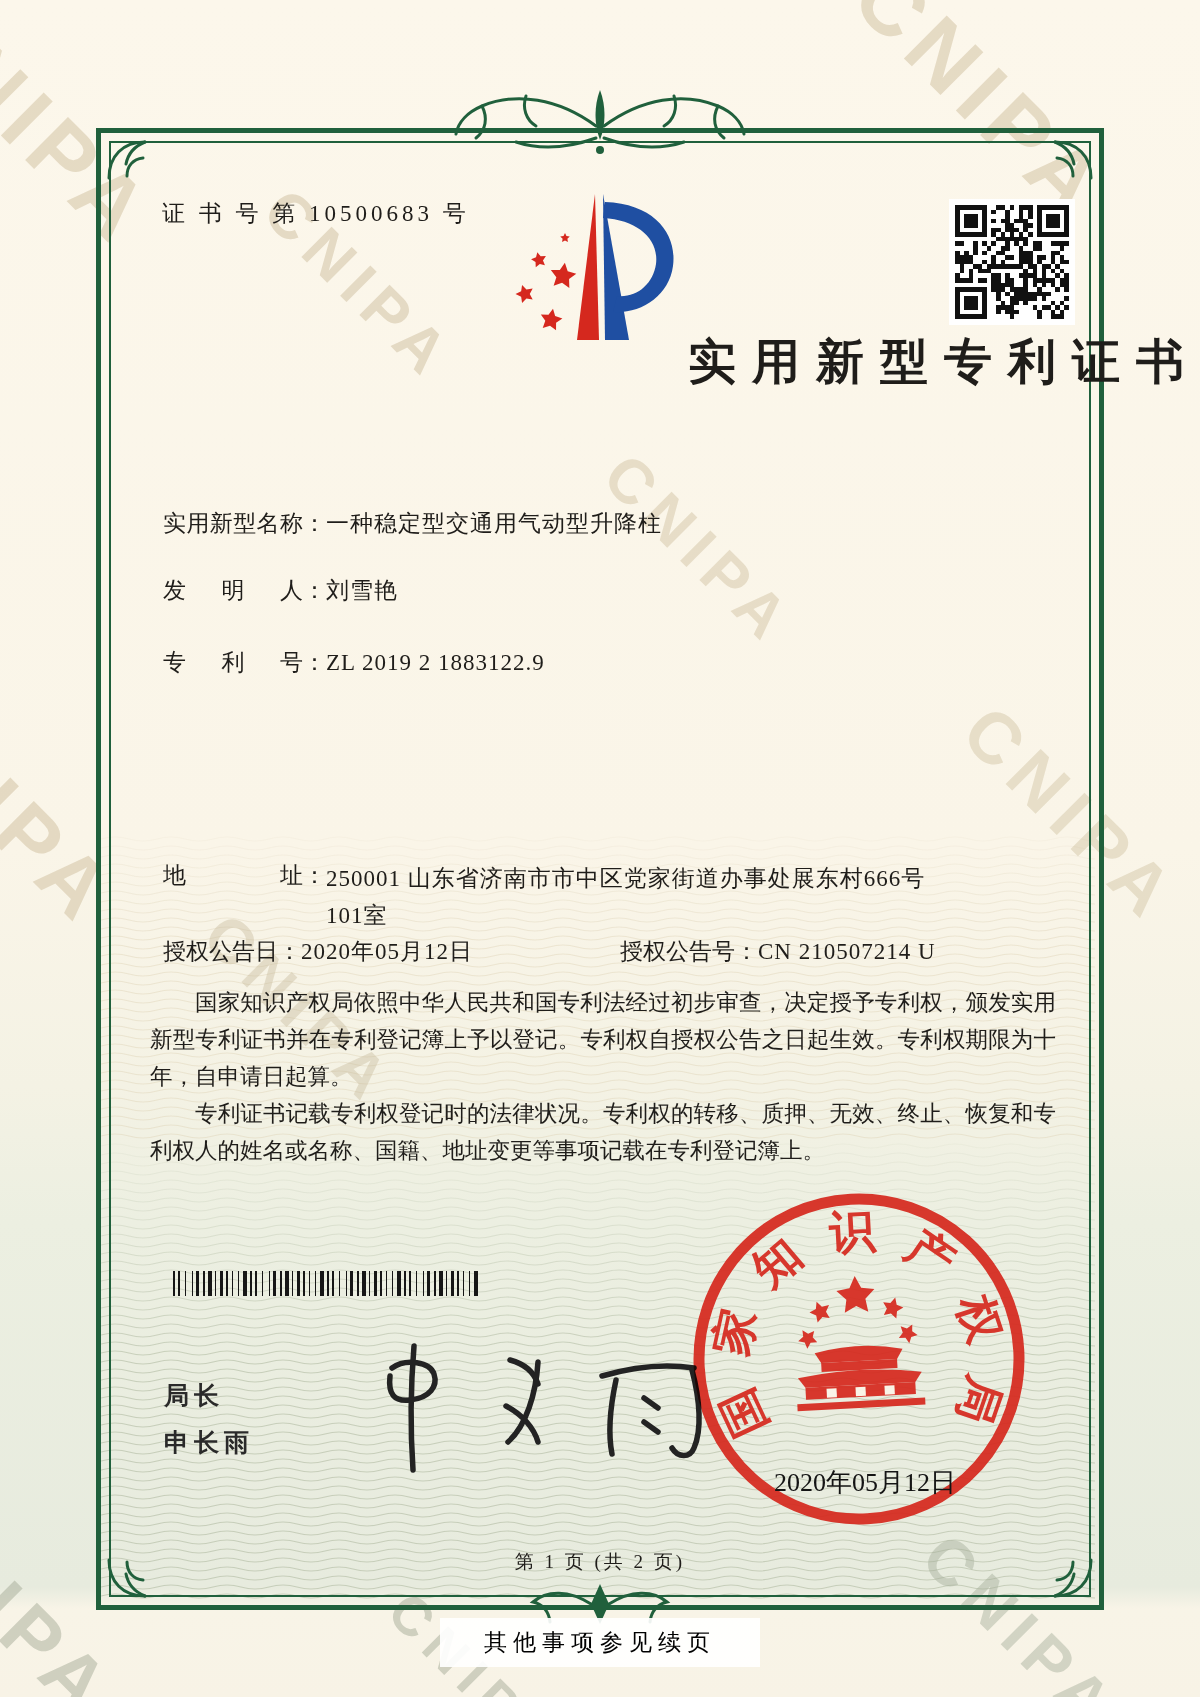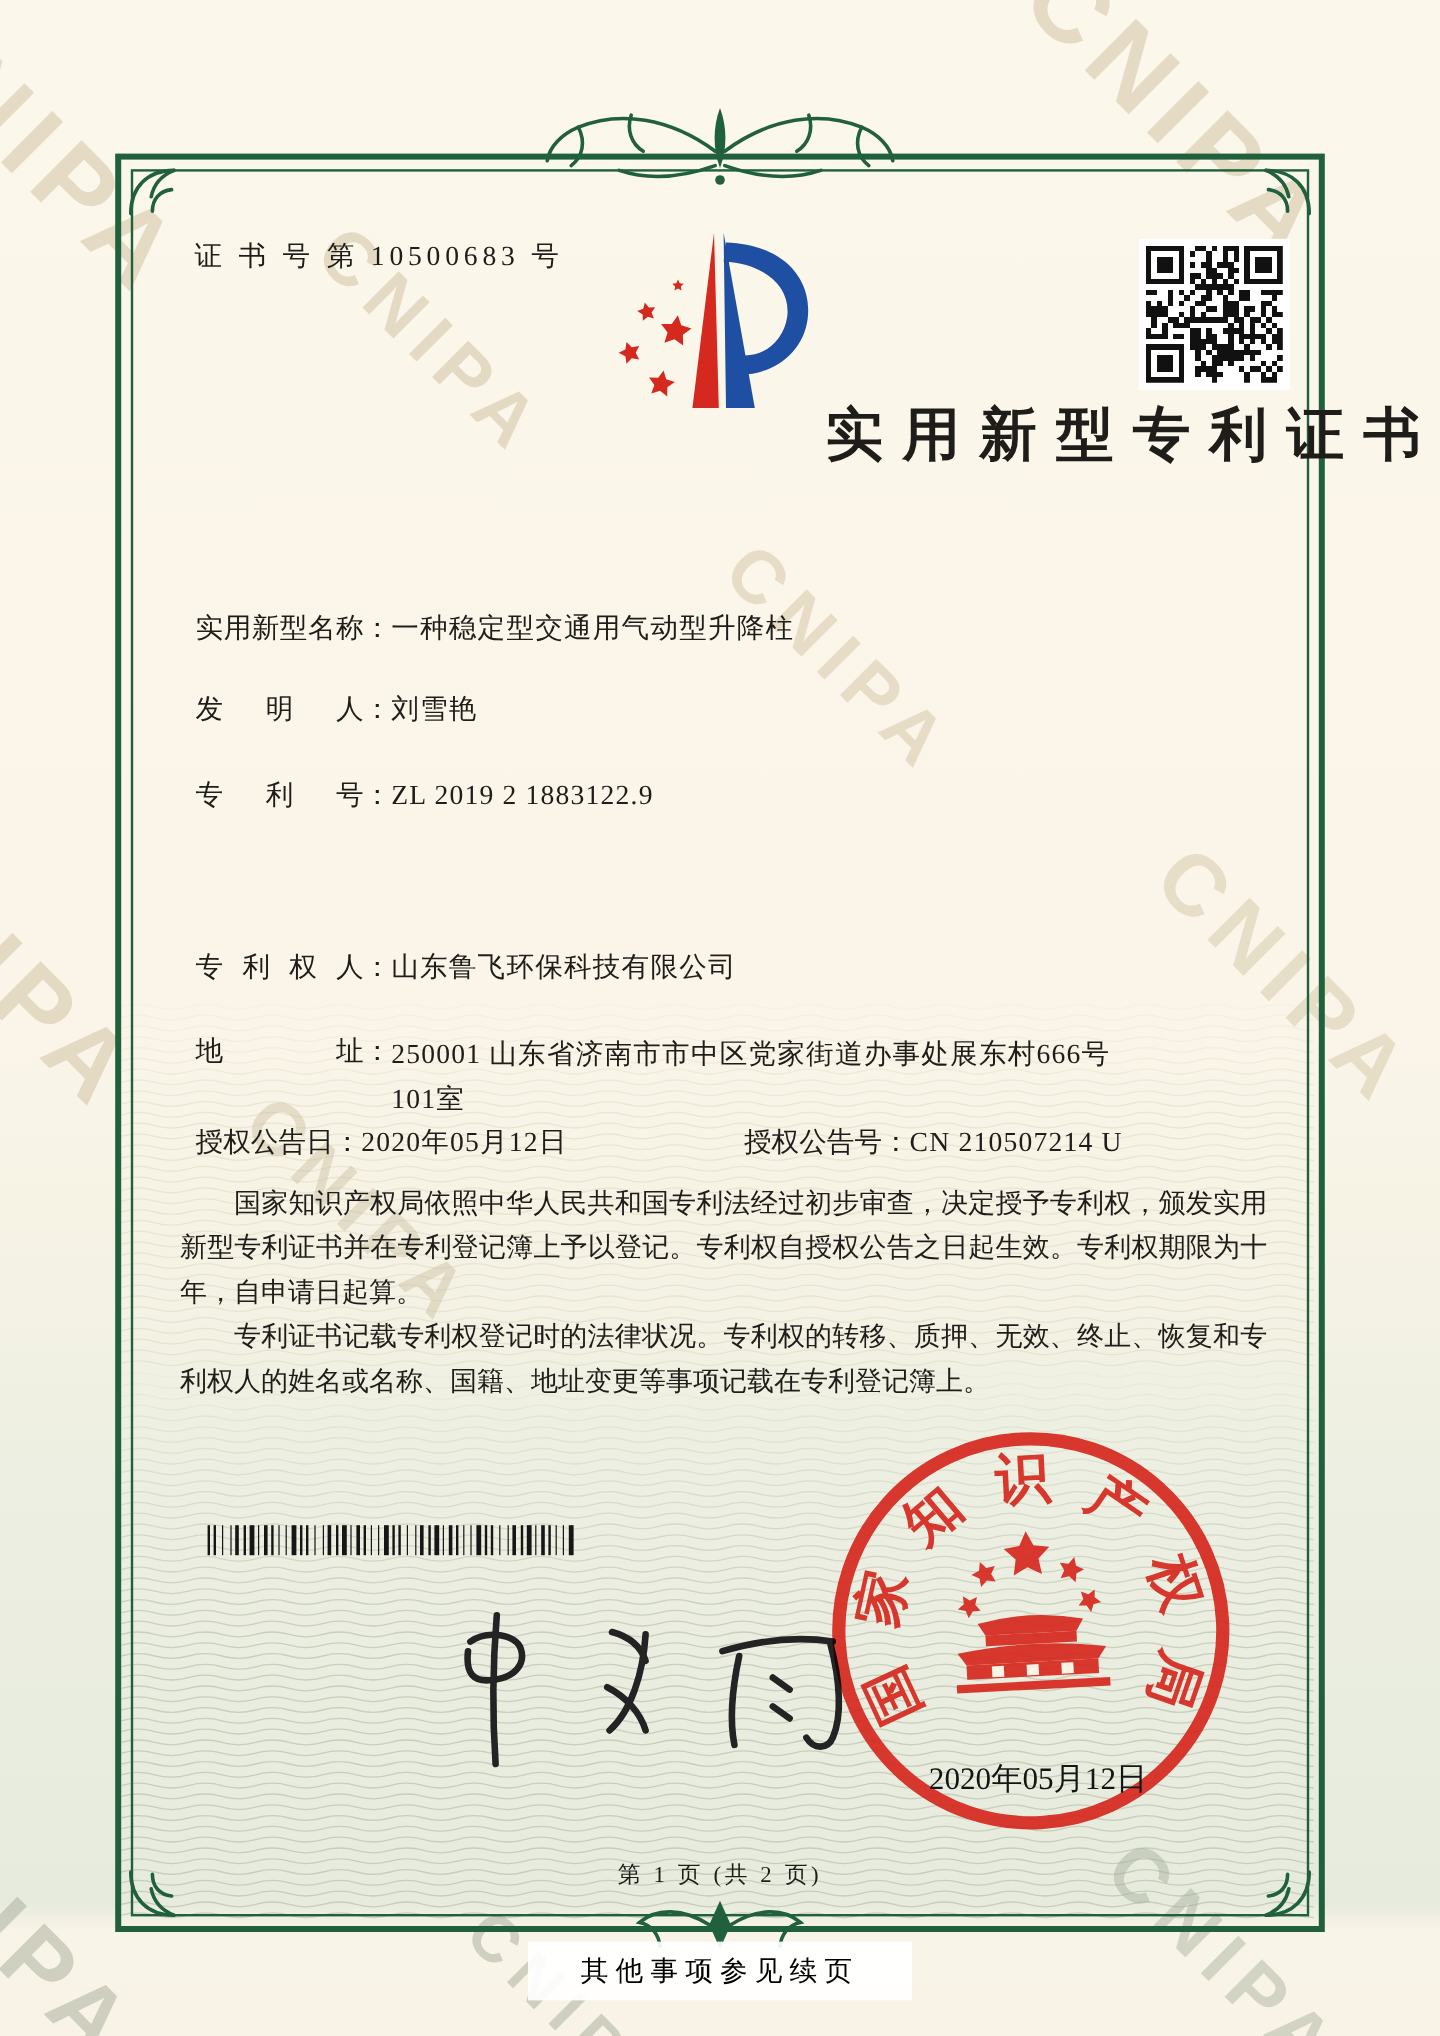"专利权人：山东鲁飞环保科技有限公司" div.row { html: <div> <span>专利权人</span><span>：</span><span>山东鲁飞环保科技有限公司</span> </div> -> none }
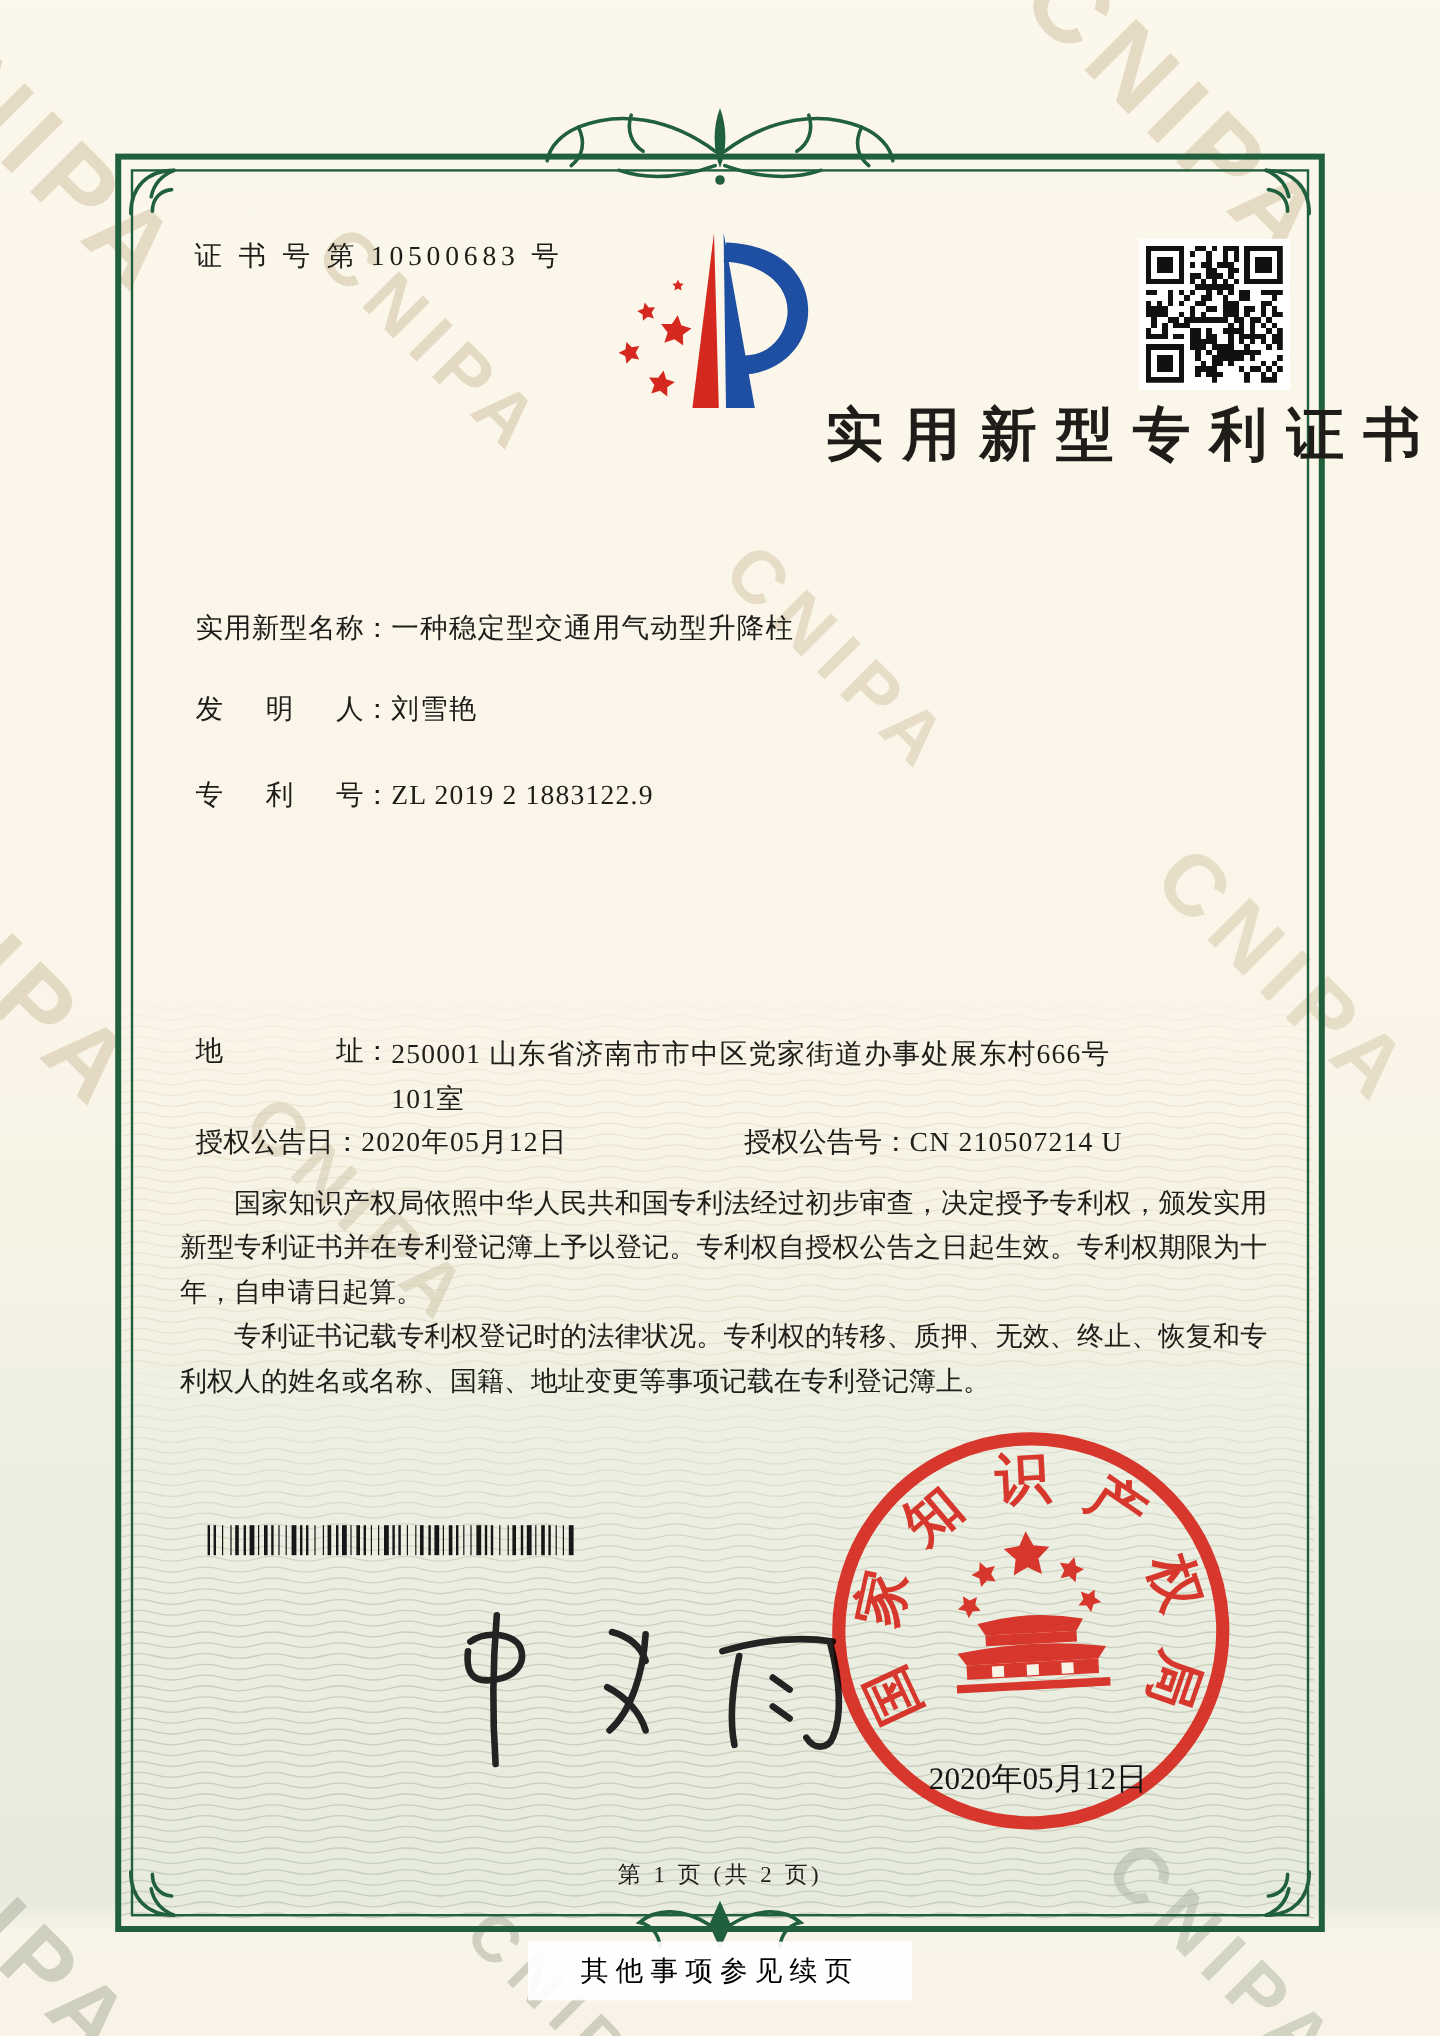"局长" div.director { html: none -> <div> <div>局长</div> <div>申长雨</div> </div> }
